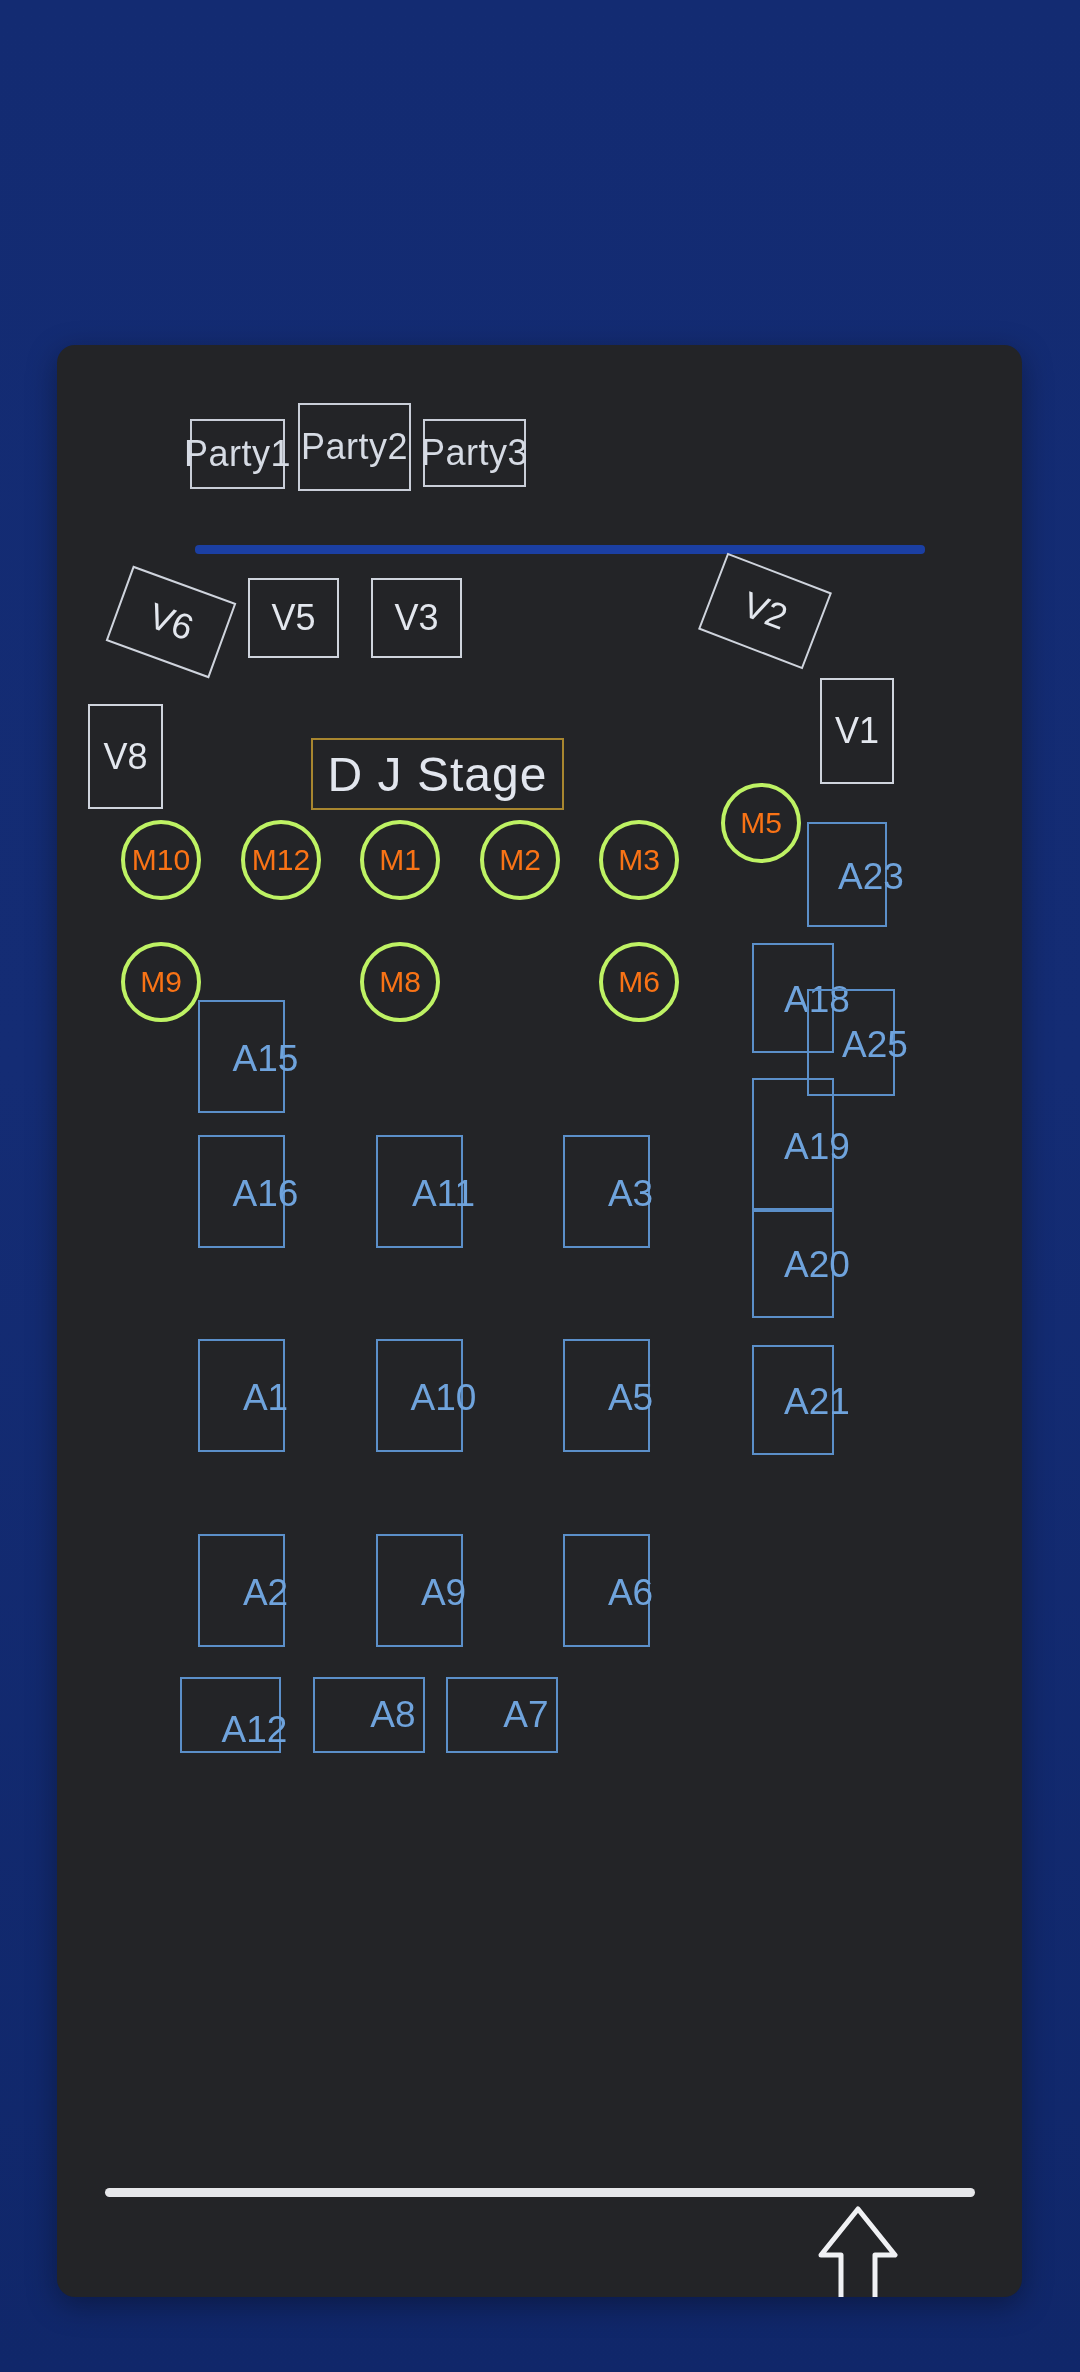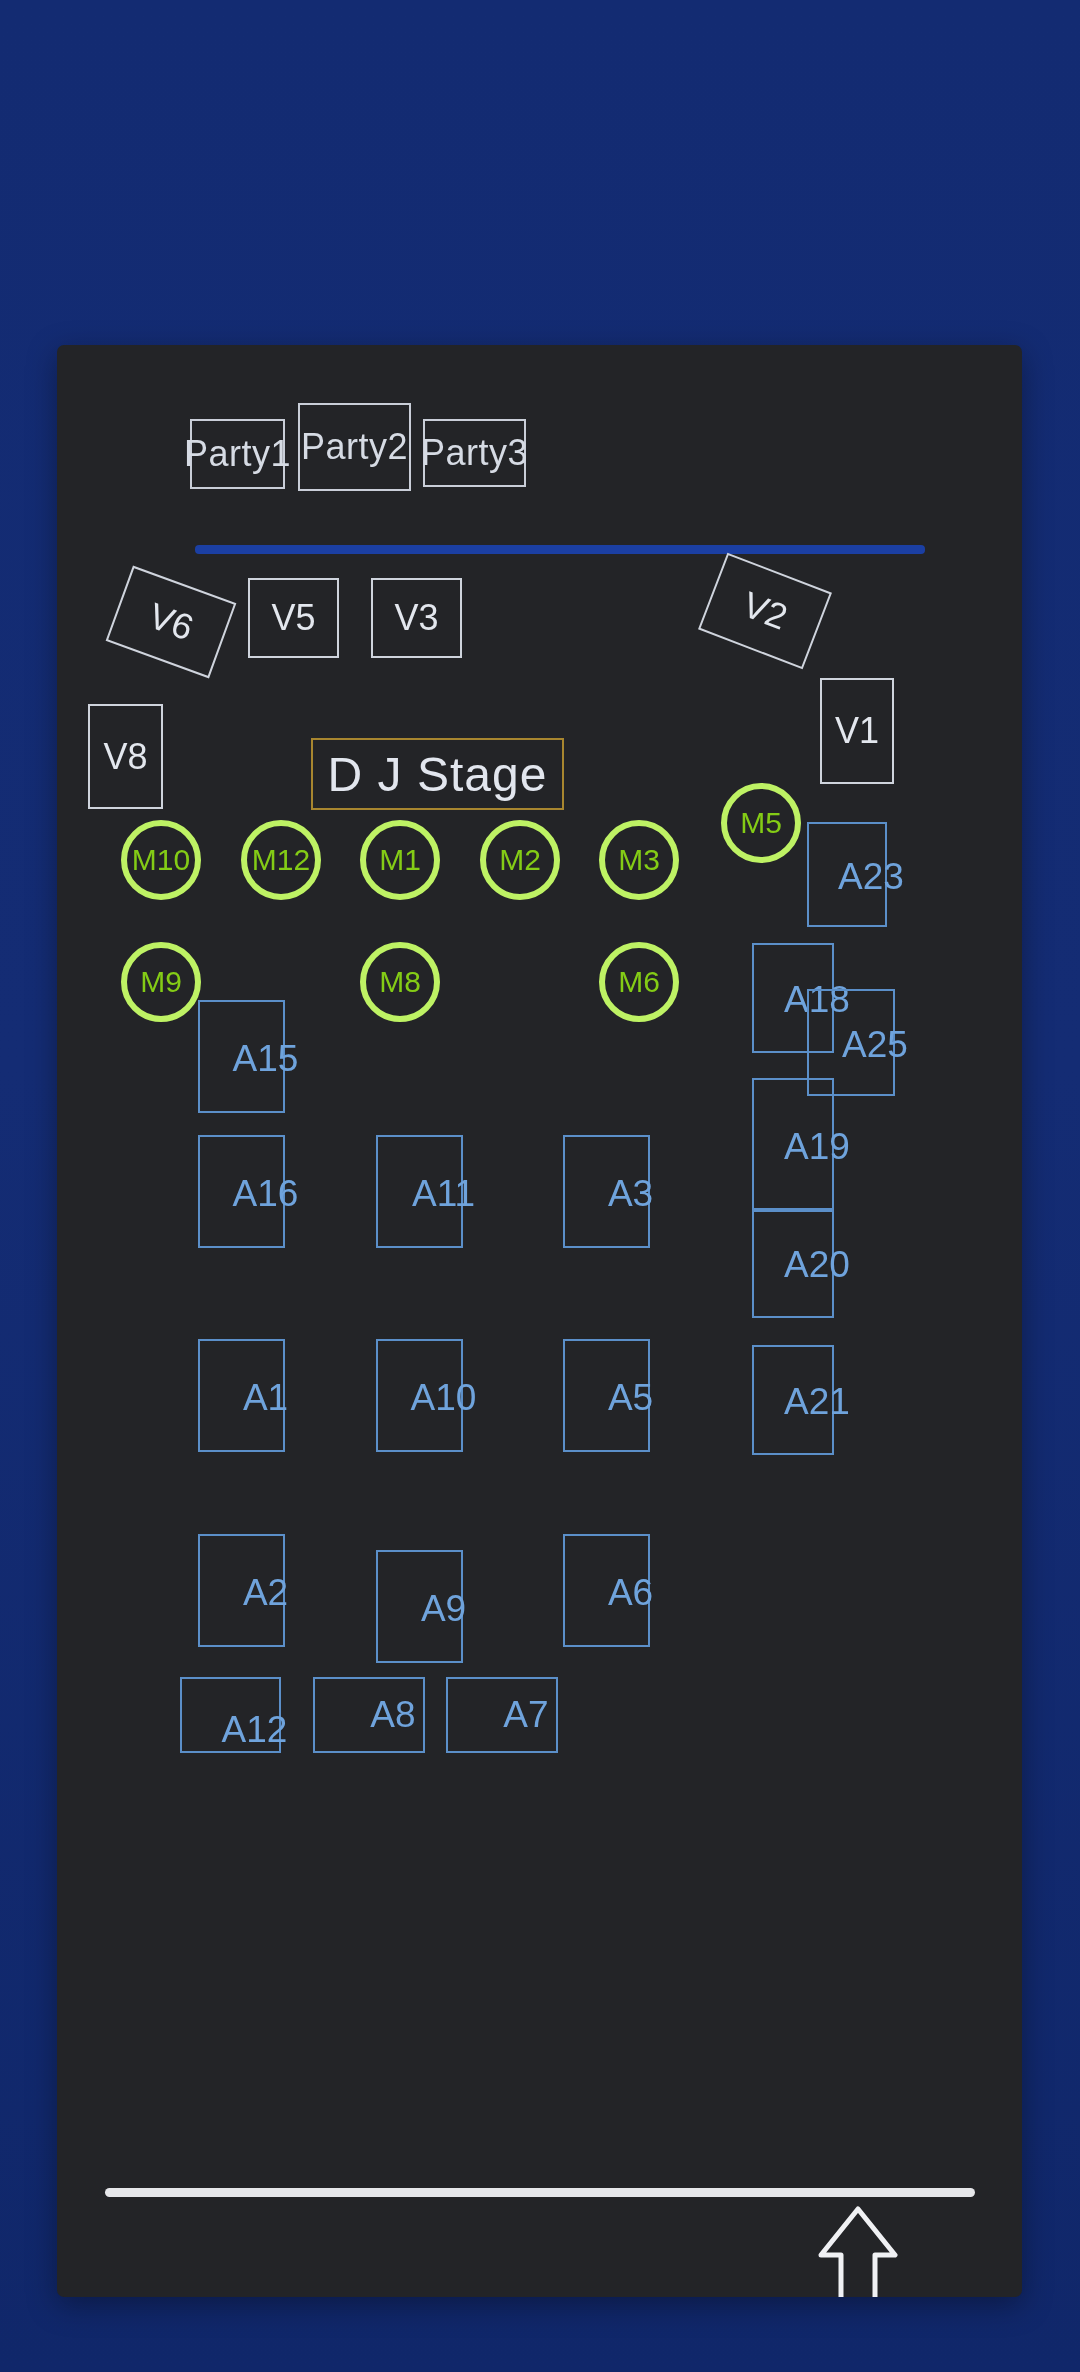"Party1" #map-card { border-radius: 7px -> 18px }
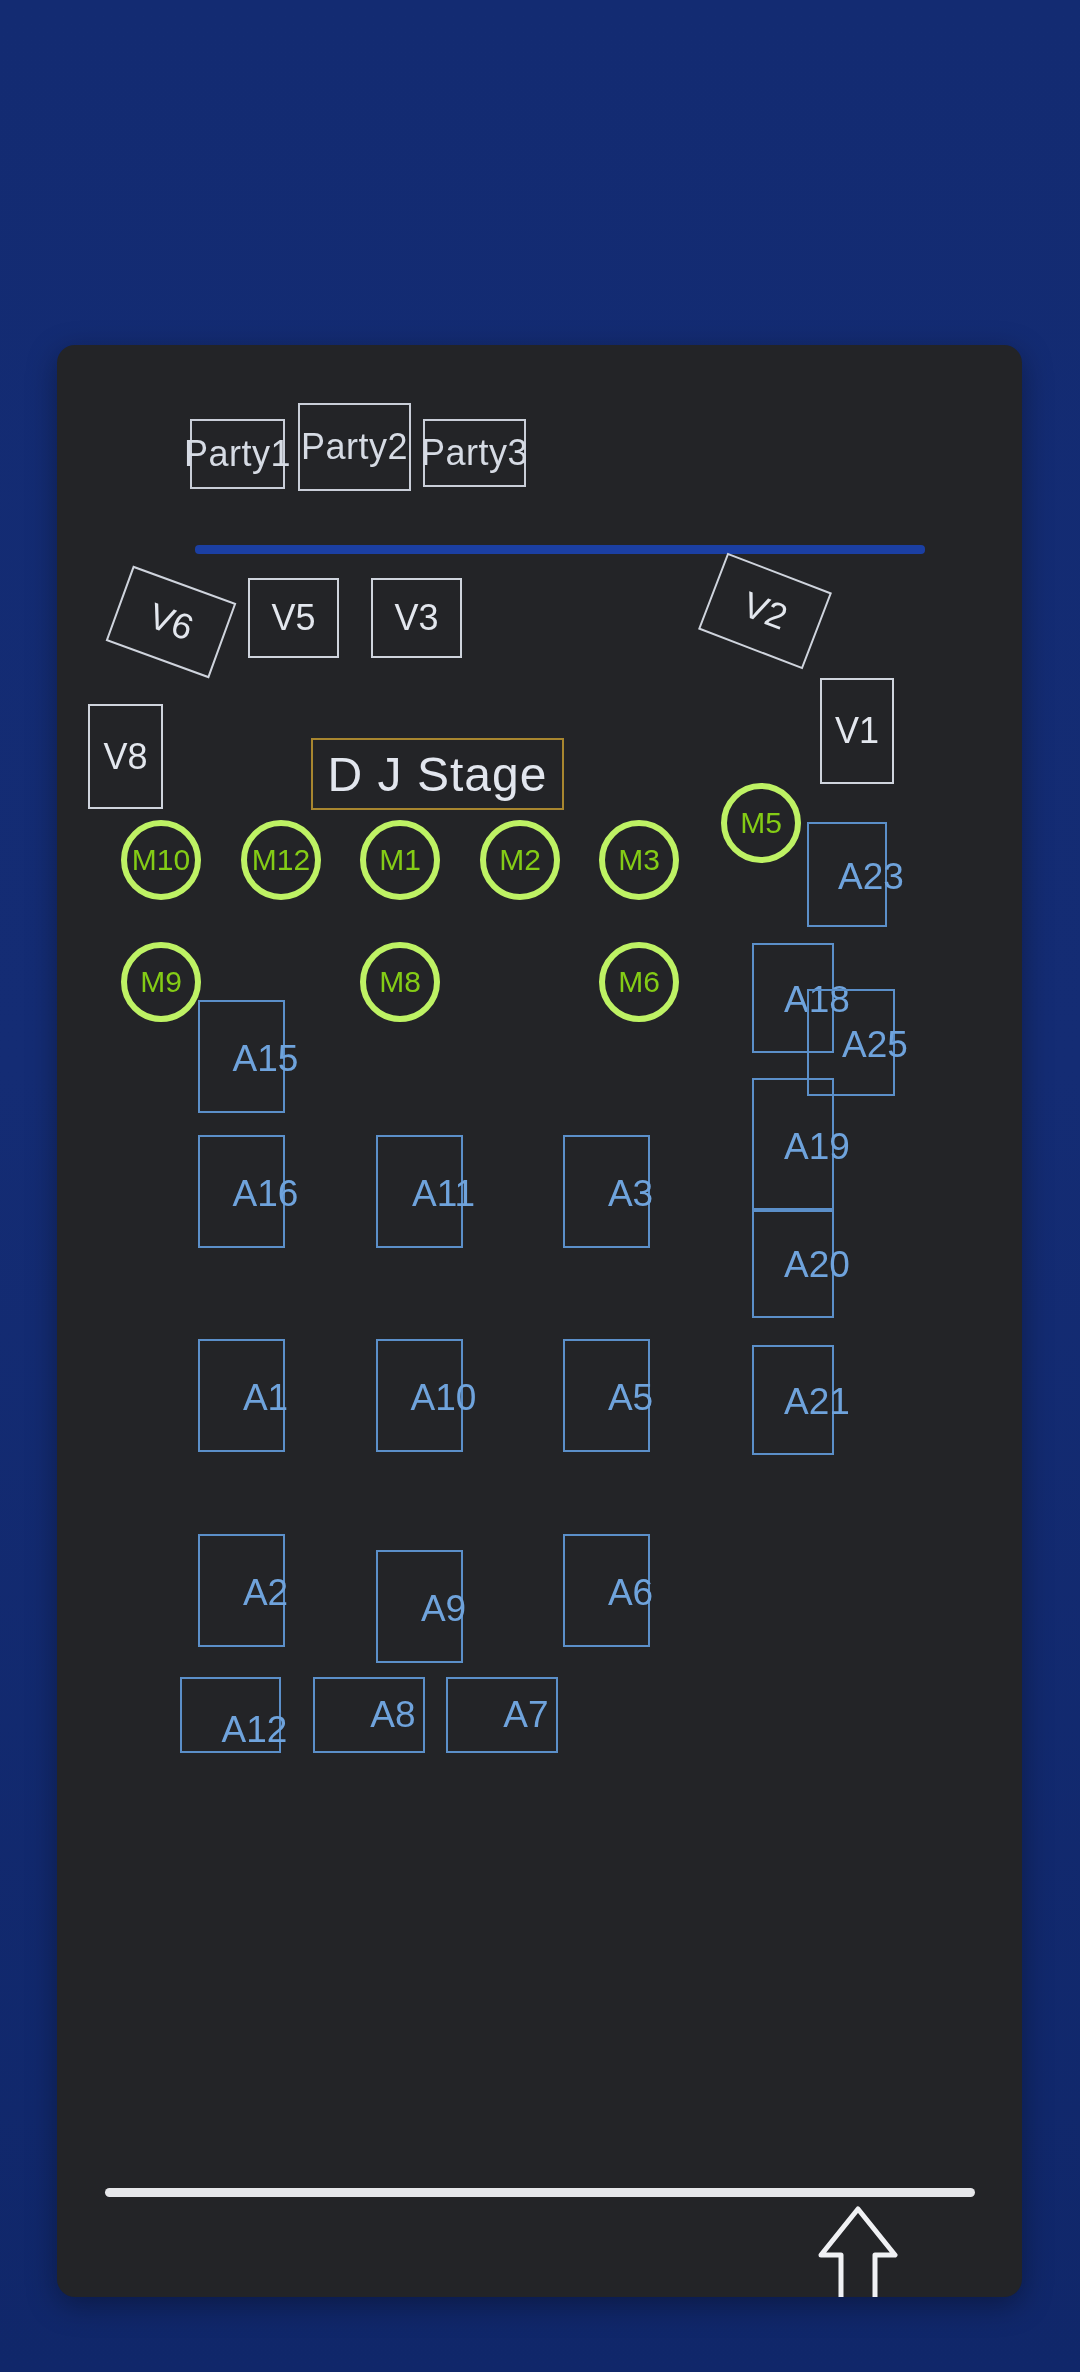"M5" .mtable { border: 6px solid #bef264 -> 4px solid #bef264; color: #84cc16 -> #f97316 }
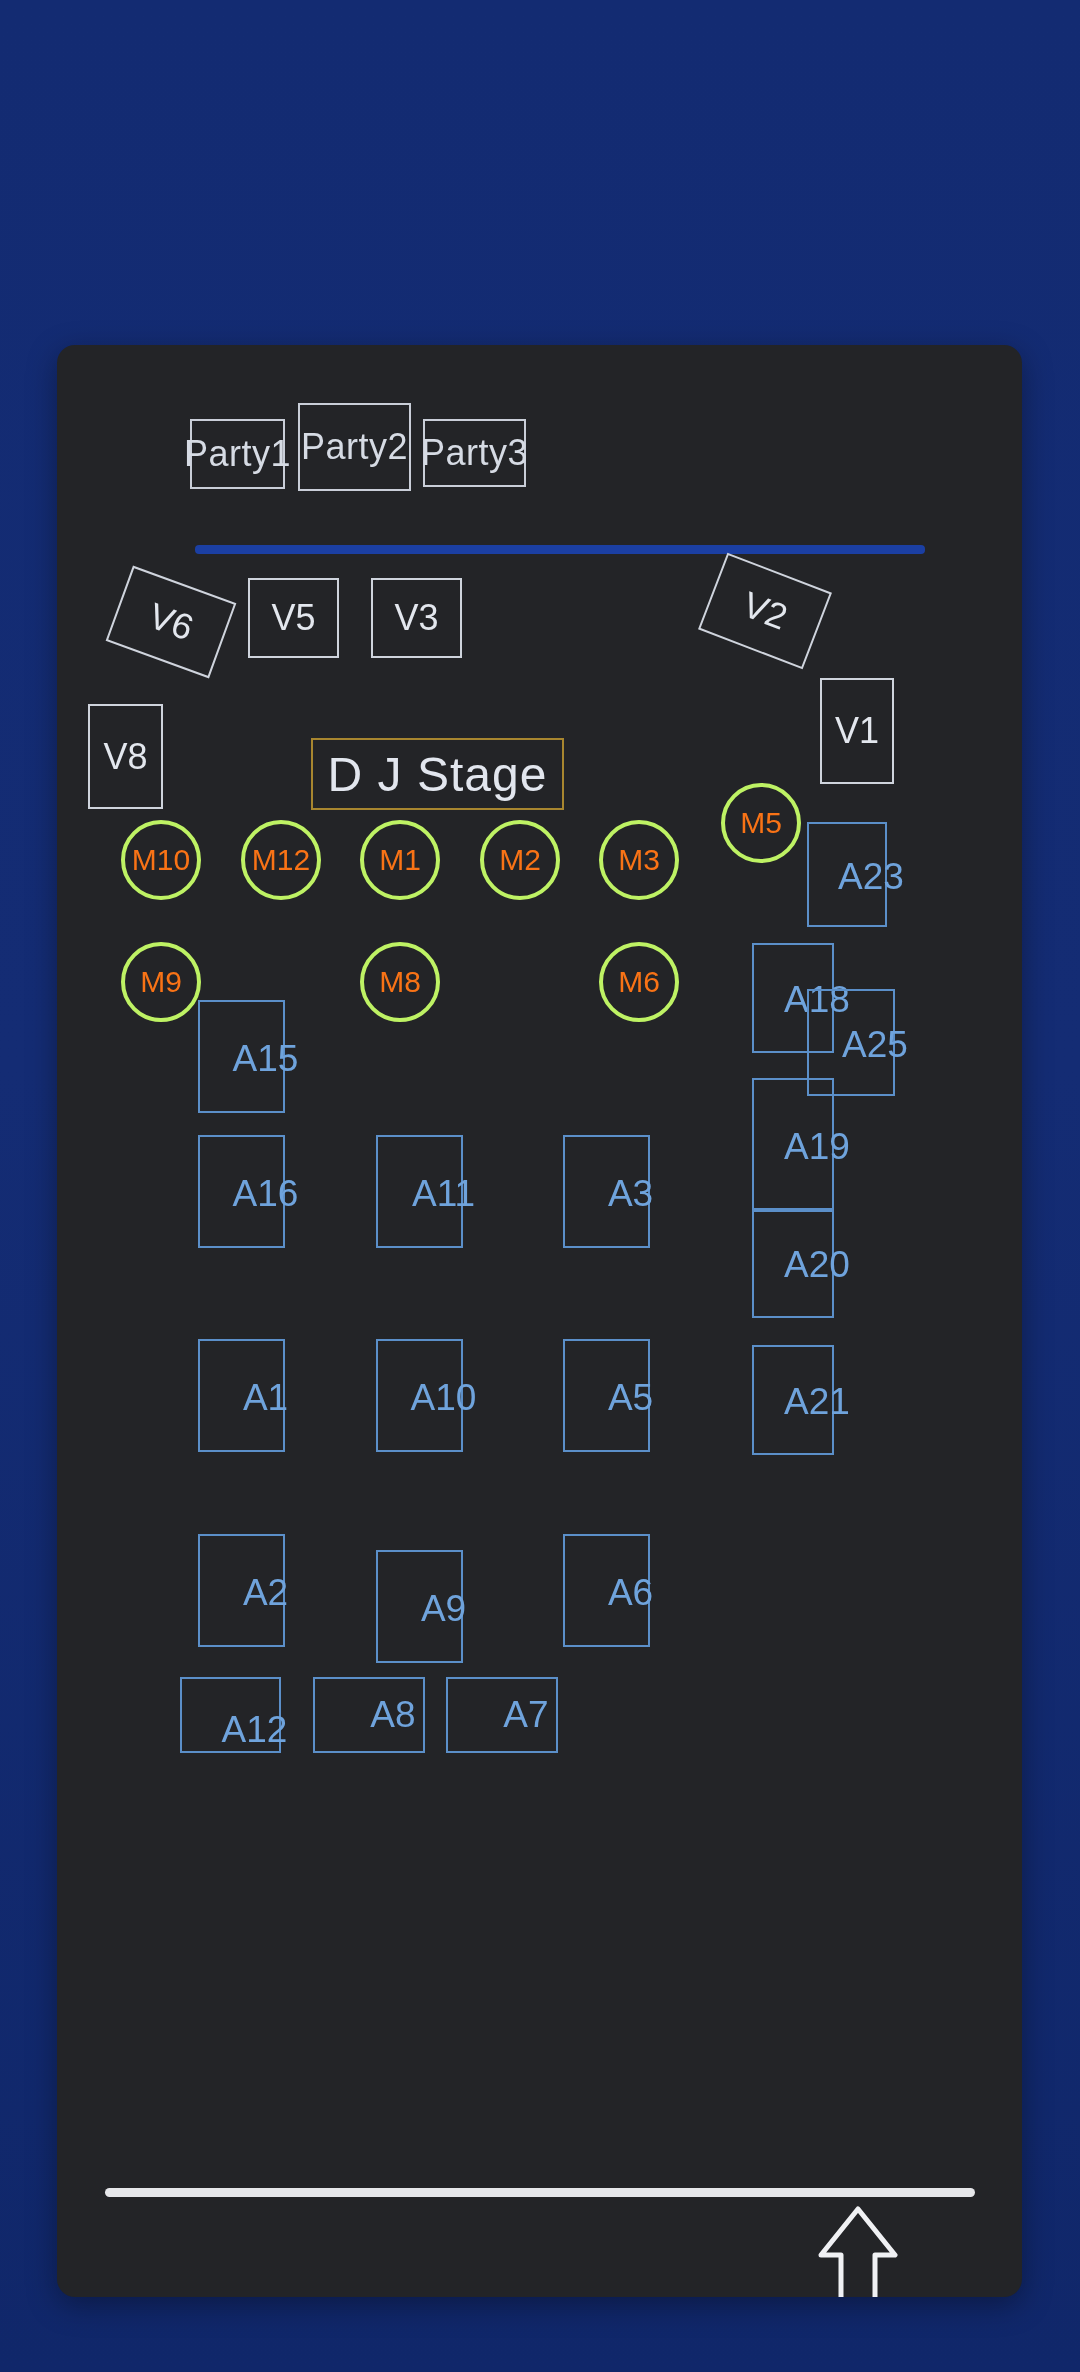"A9" div.node { margin-top: 16px -> none }
